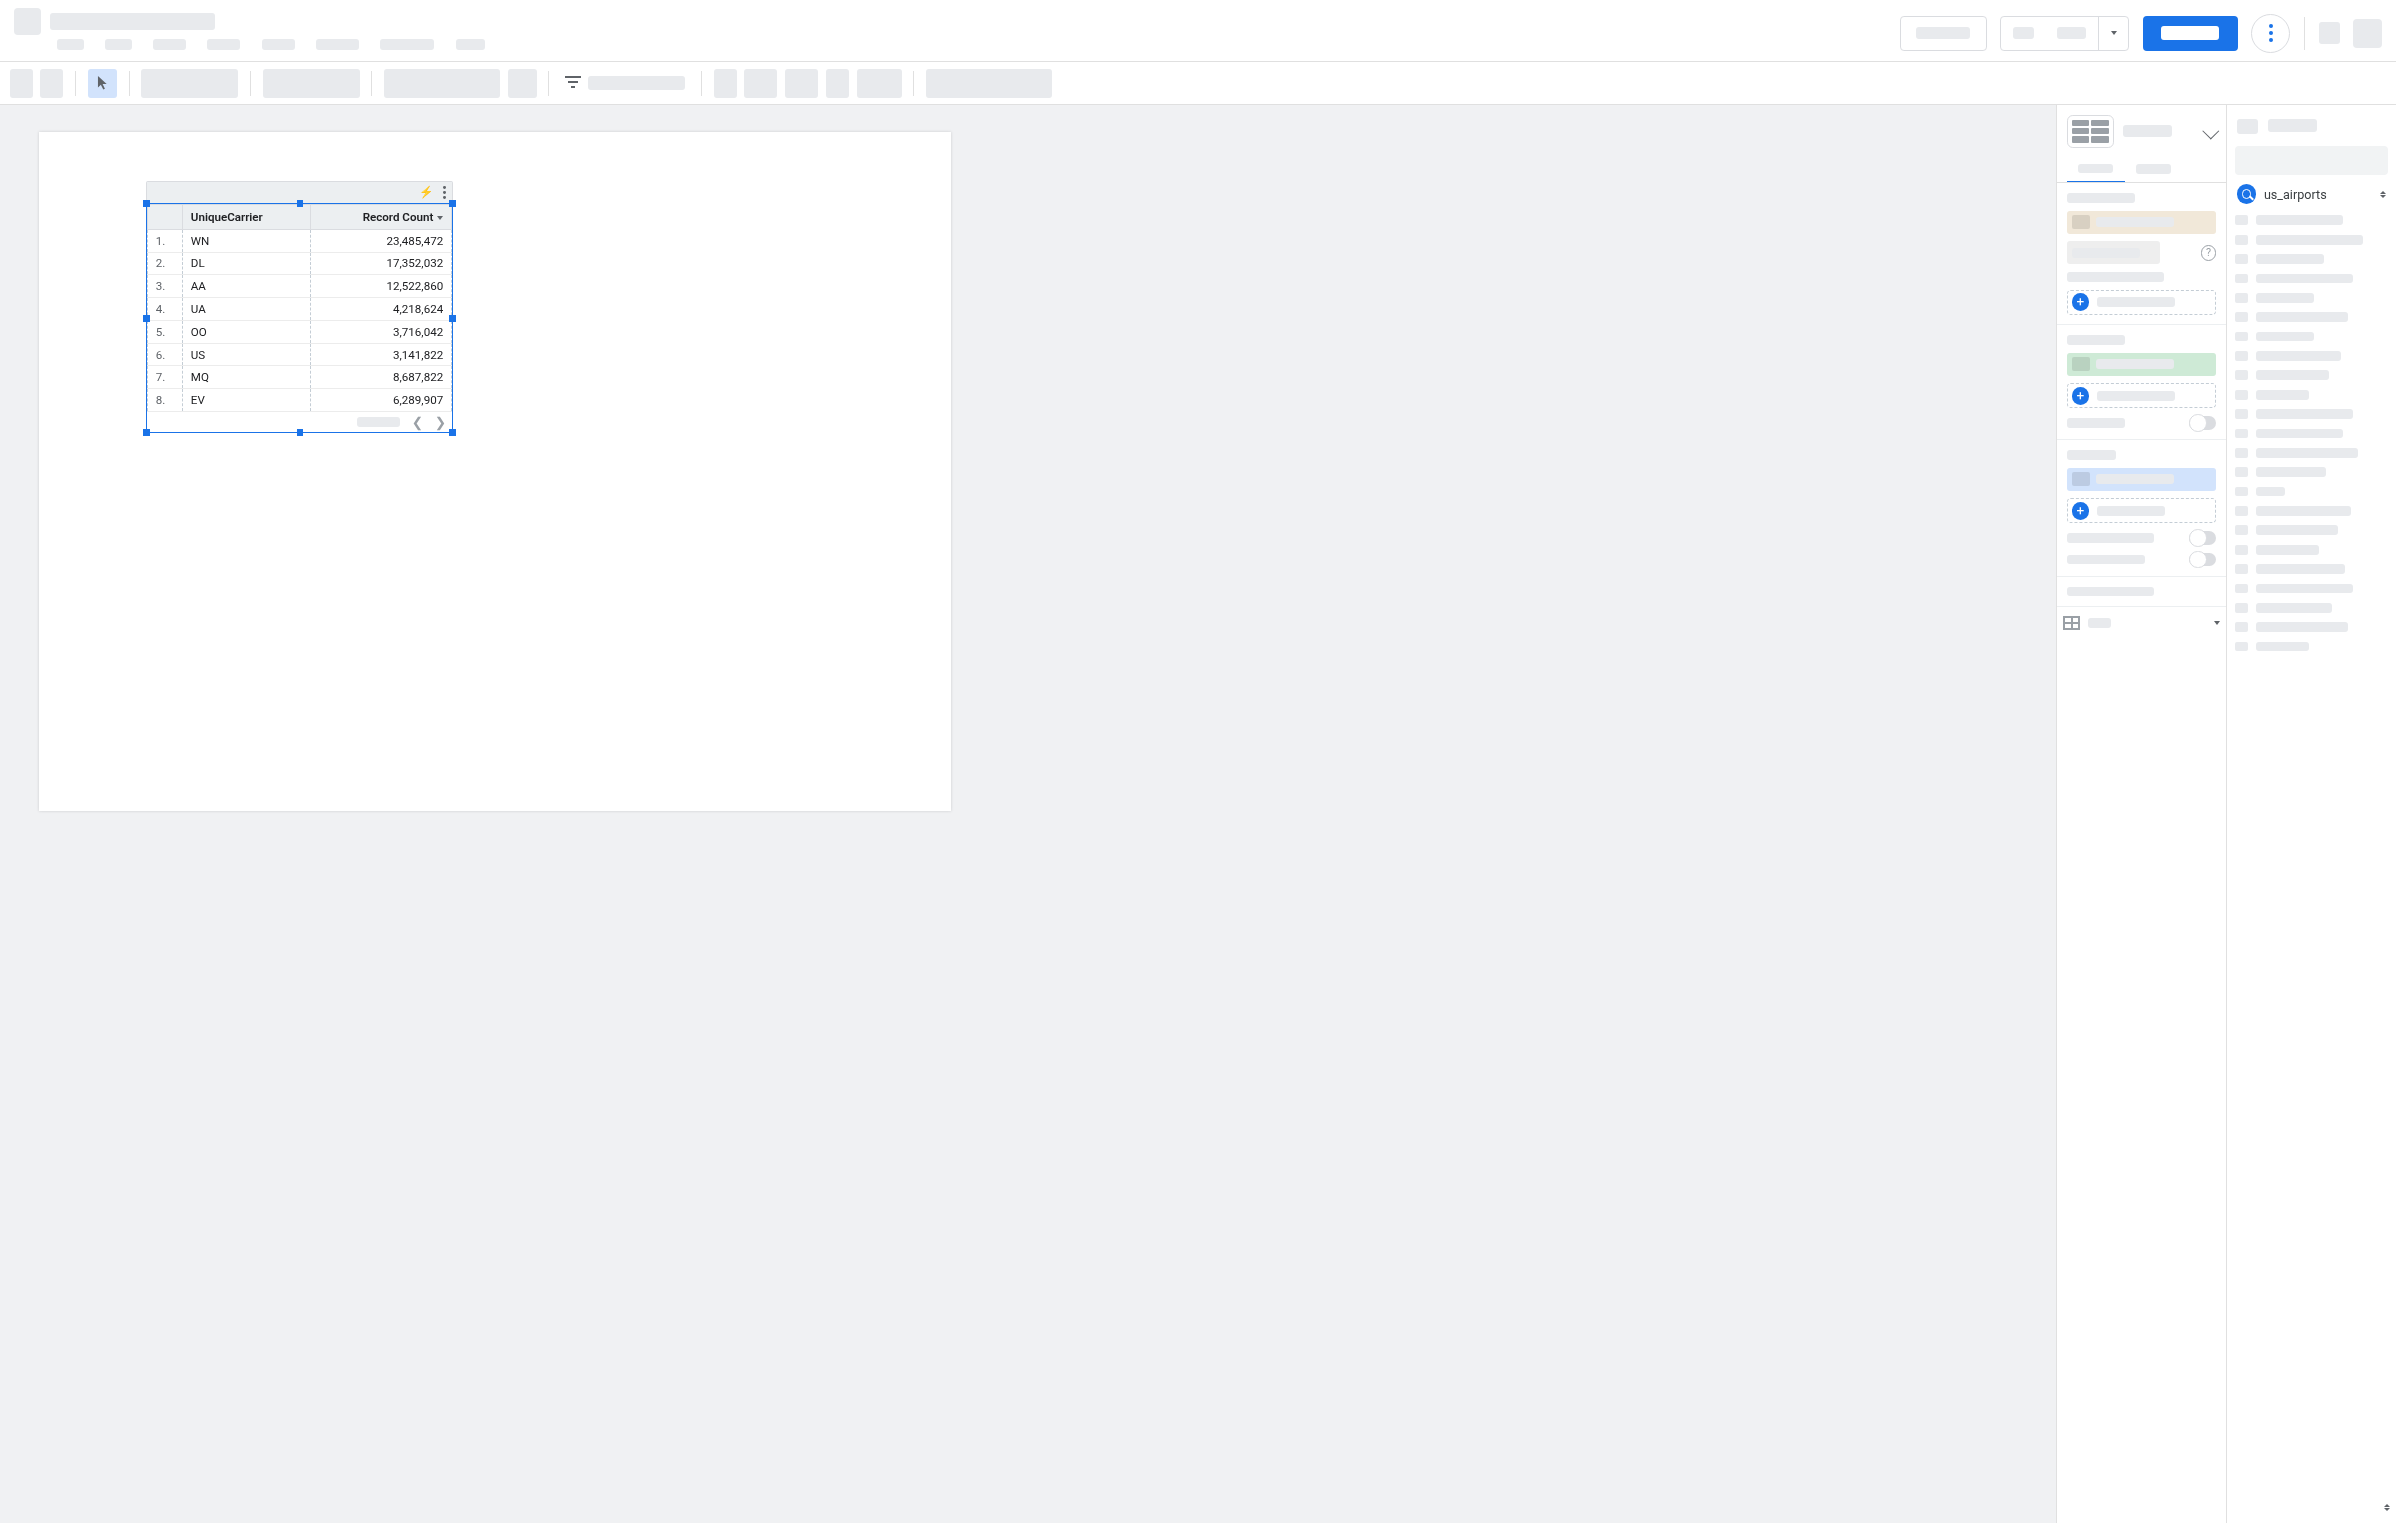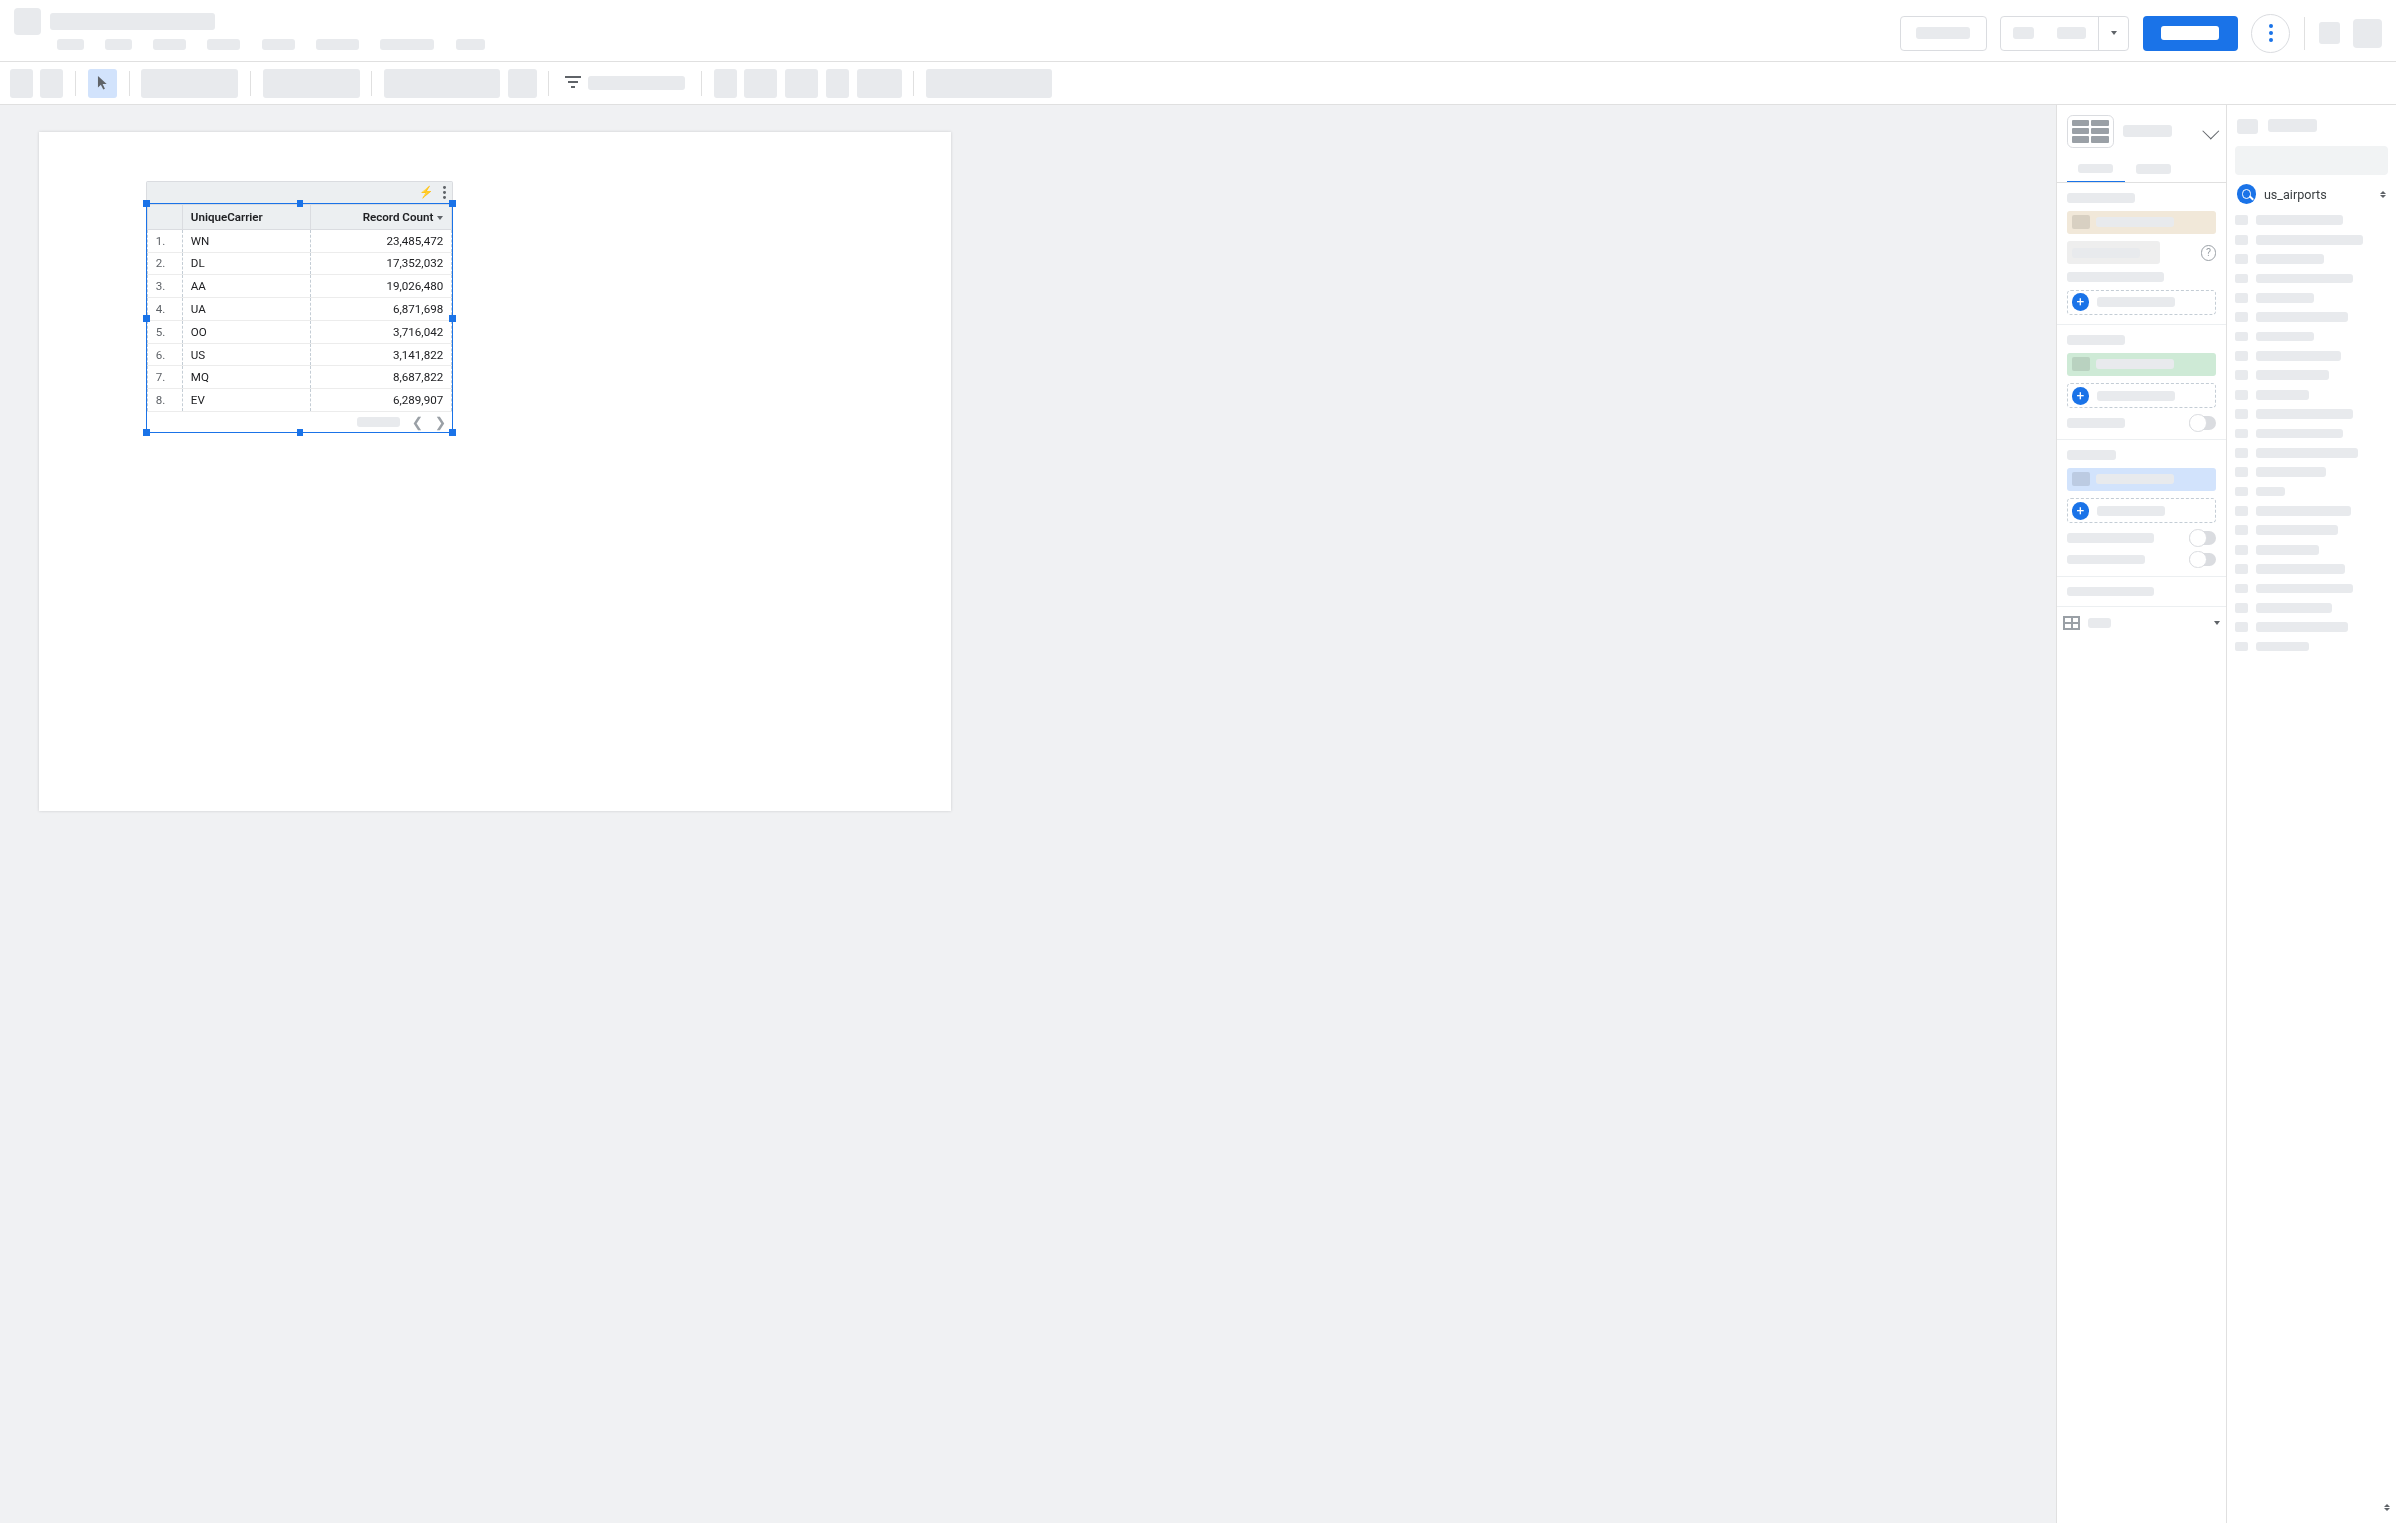"19,026,480" td.num { text: 19,026,480 -> 12,522,860 }
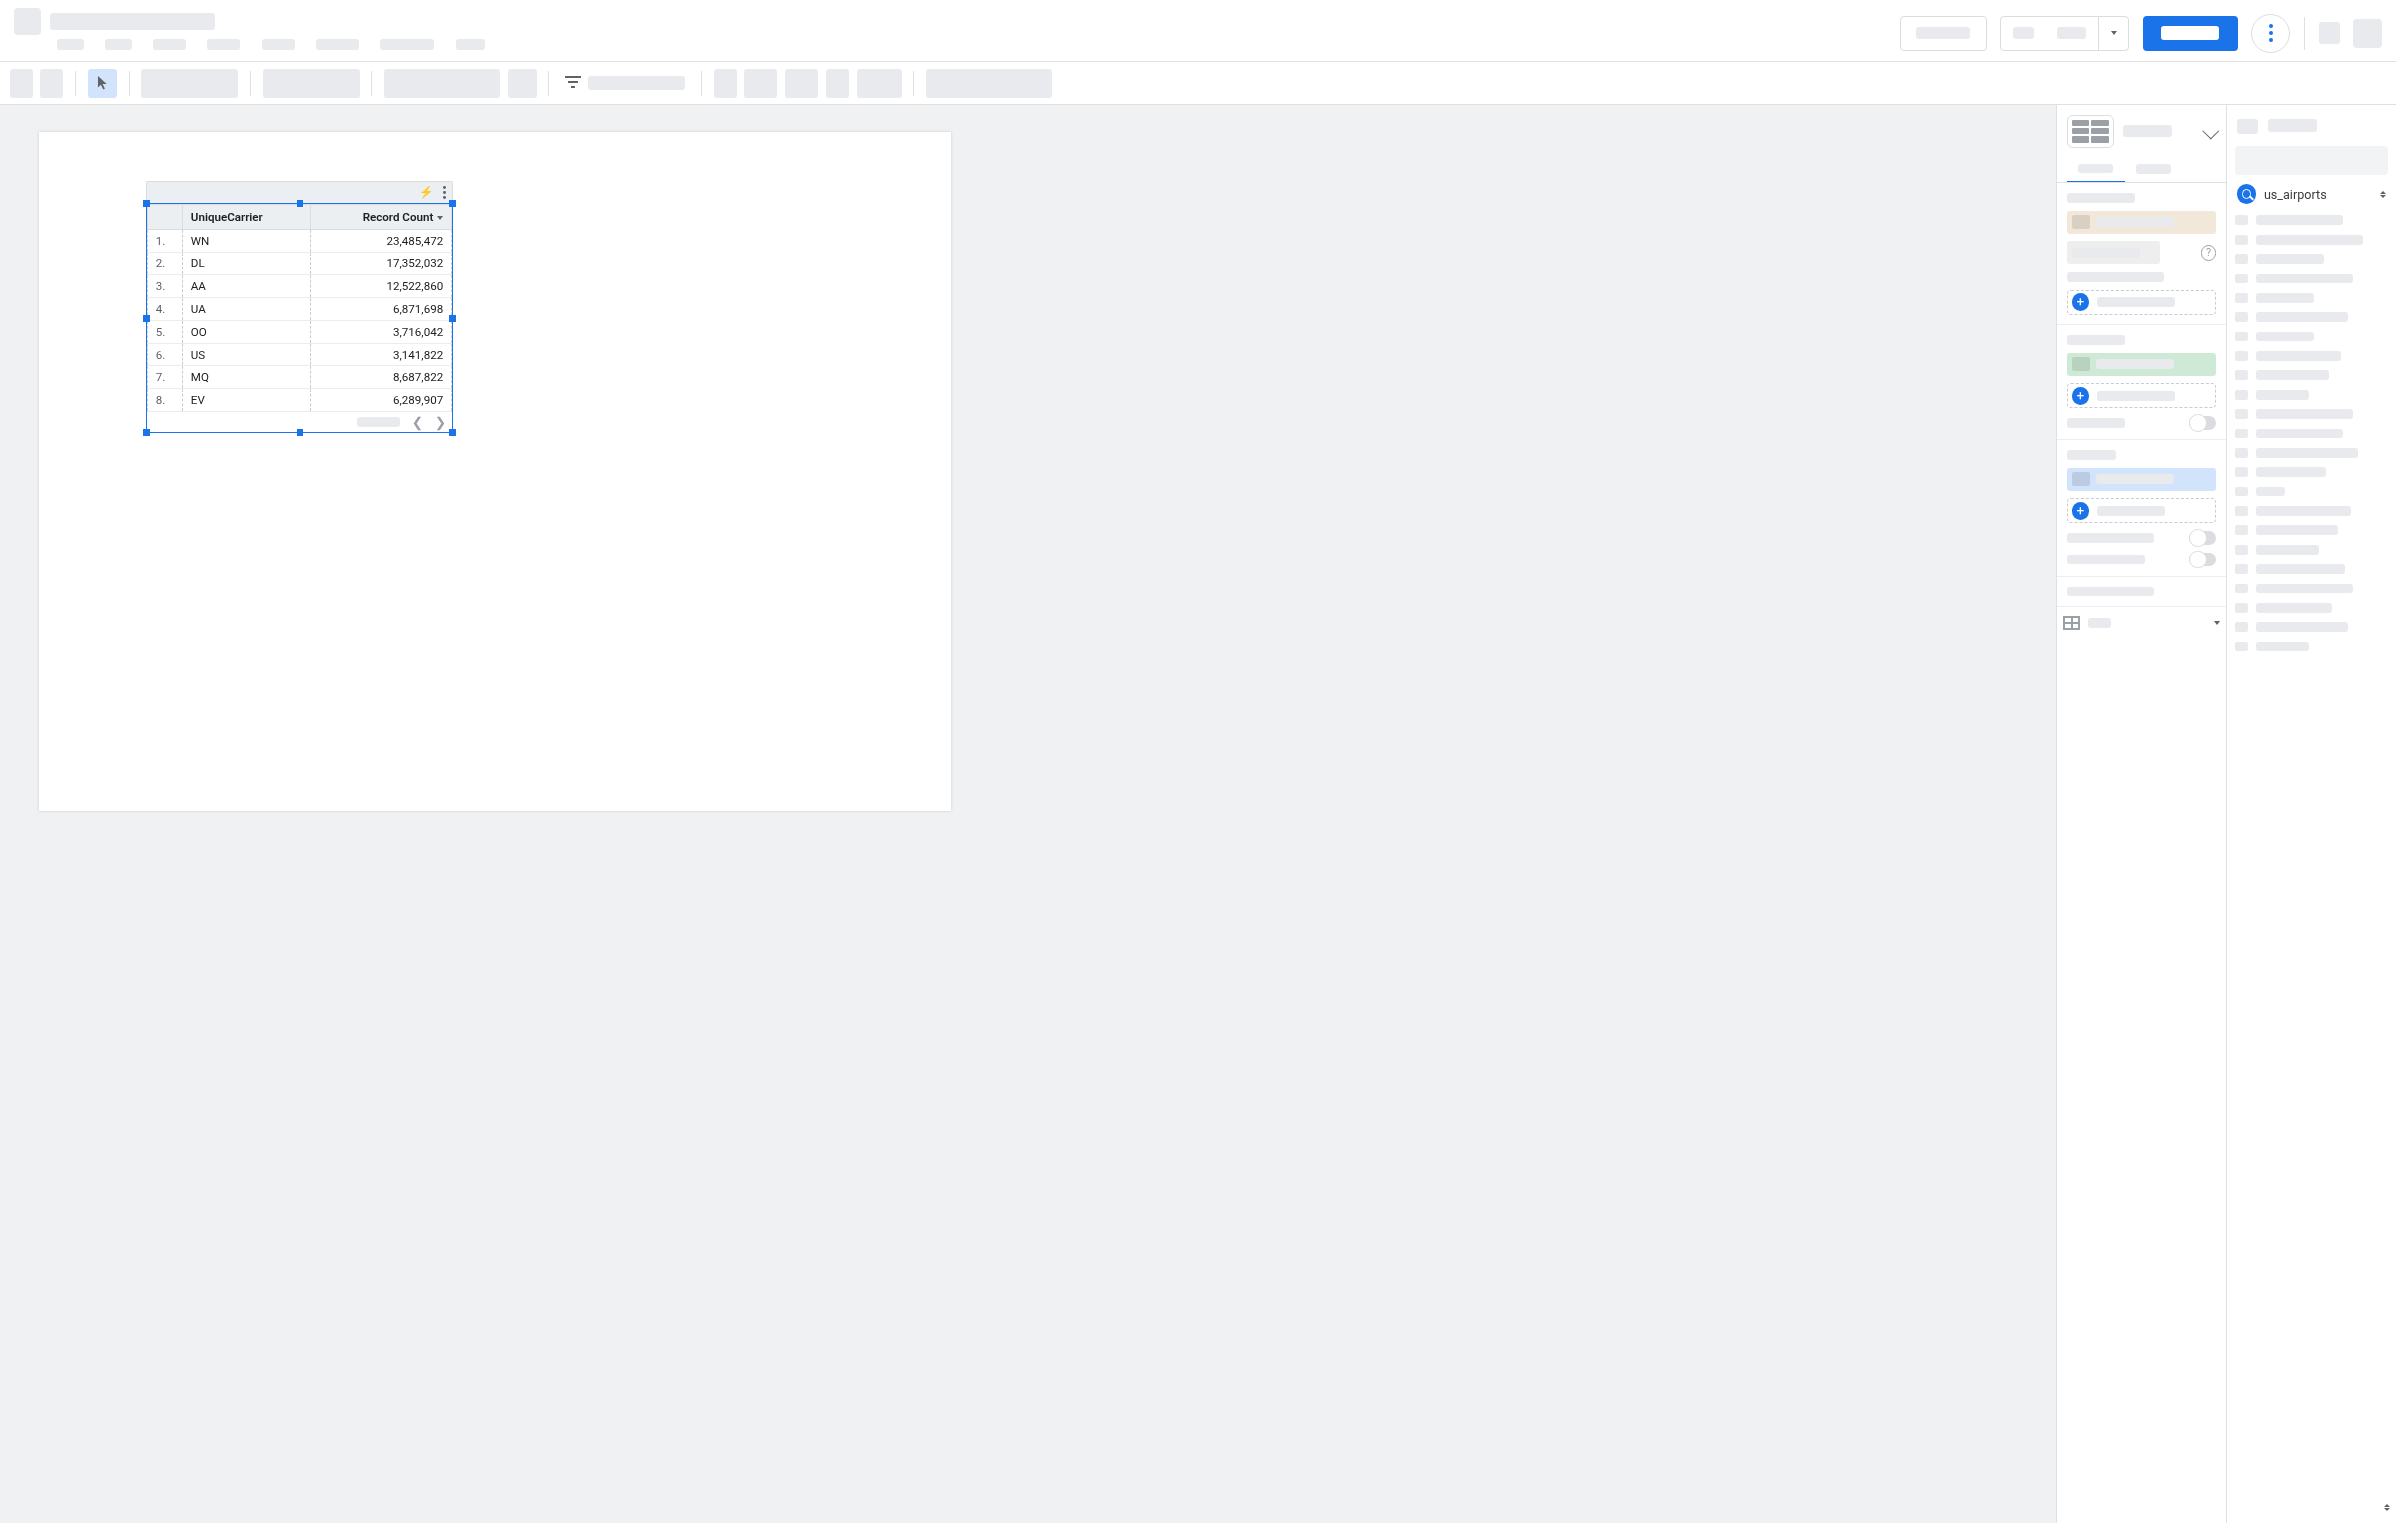"6,871,698" td.num { text: 6,871,698 -> 4,218,624 }
